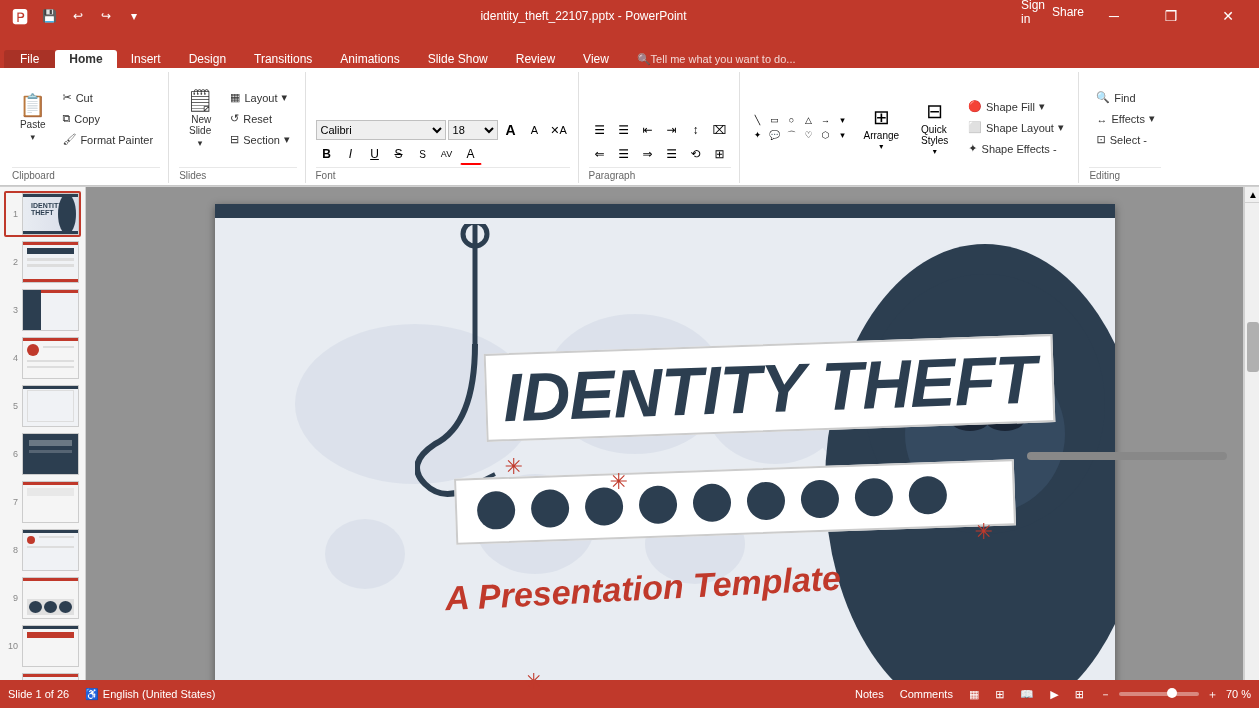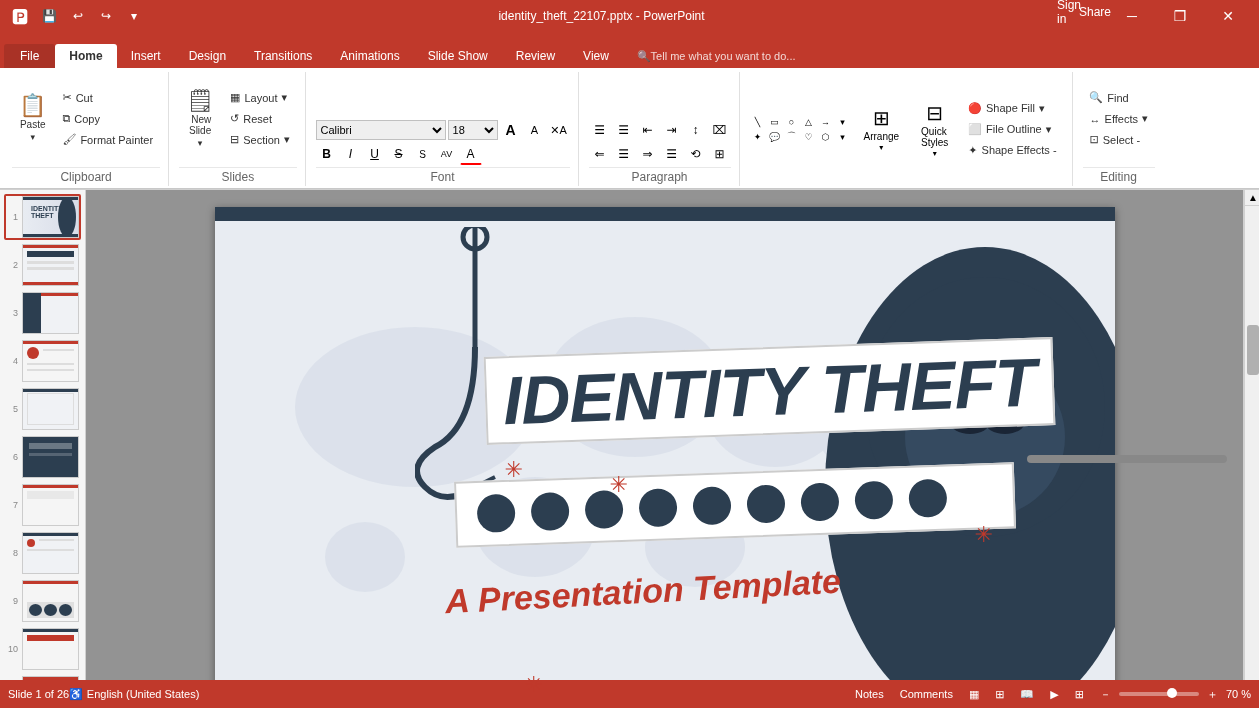"Sign in" .title-bar-right { gap: 2px -> 11px }
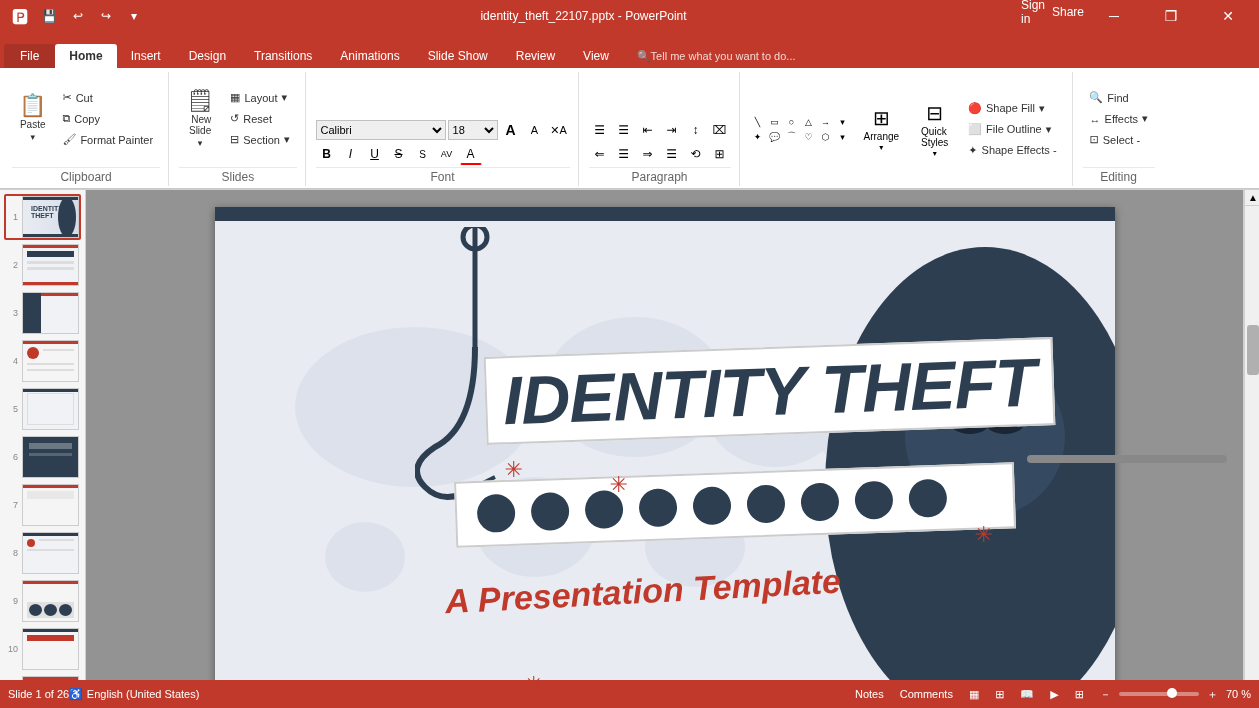"File" .menu-tab { height: 24px -> 18px }
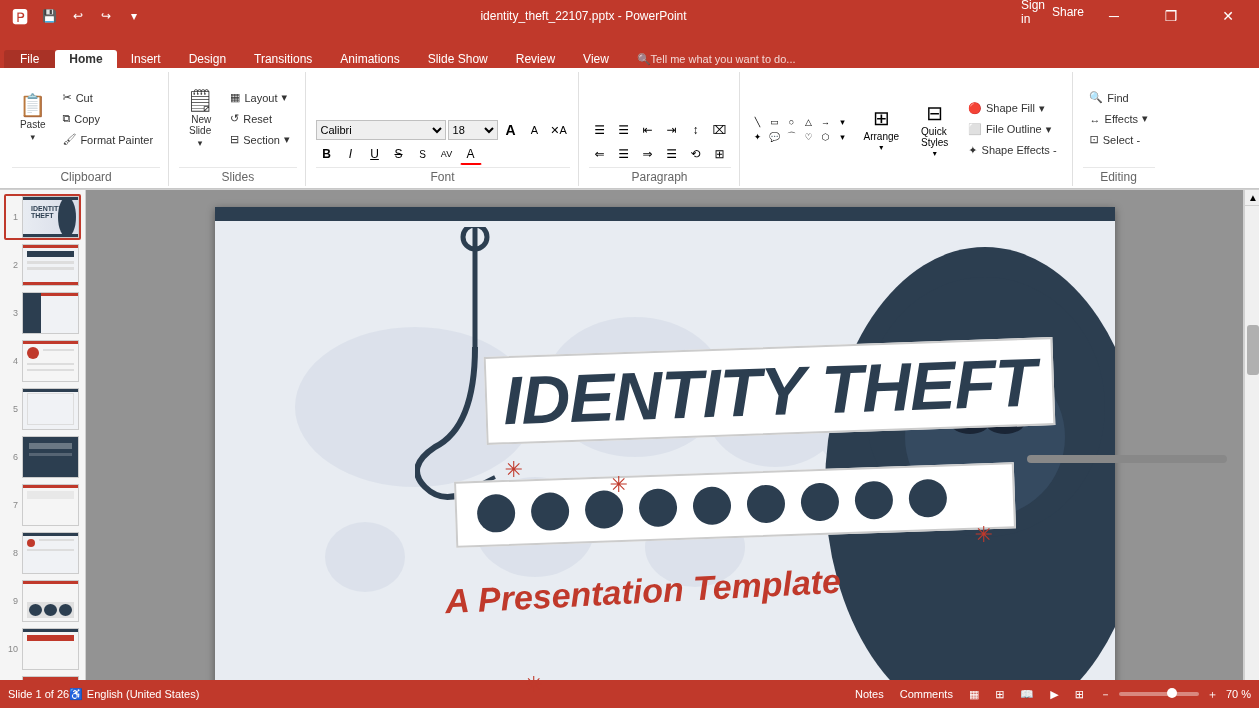"File Outline" span { text: File Outline -> Shape Layout }
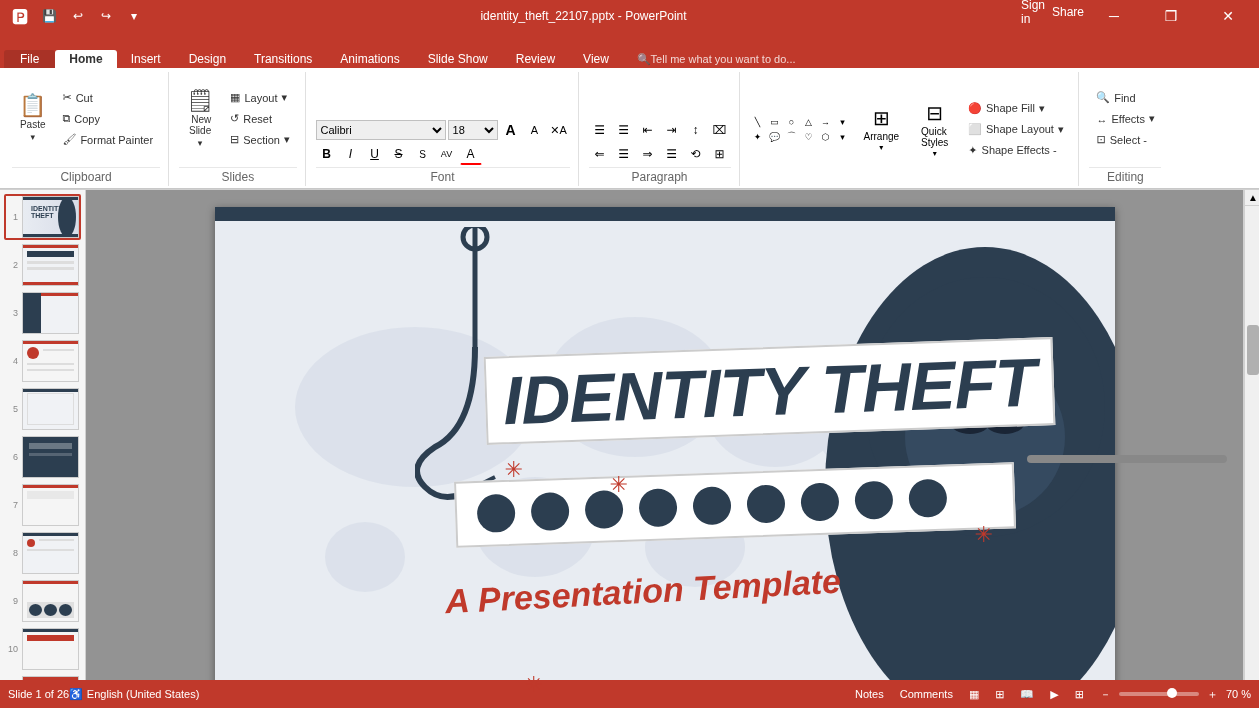"Clipboard" .ribbon-group-label { font-size: 12px -> 10px; text-align: center -> left }
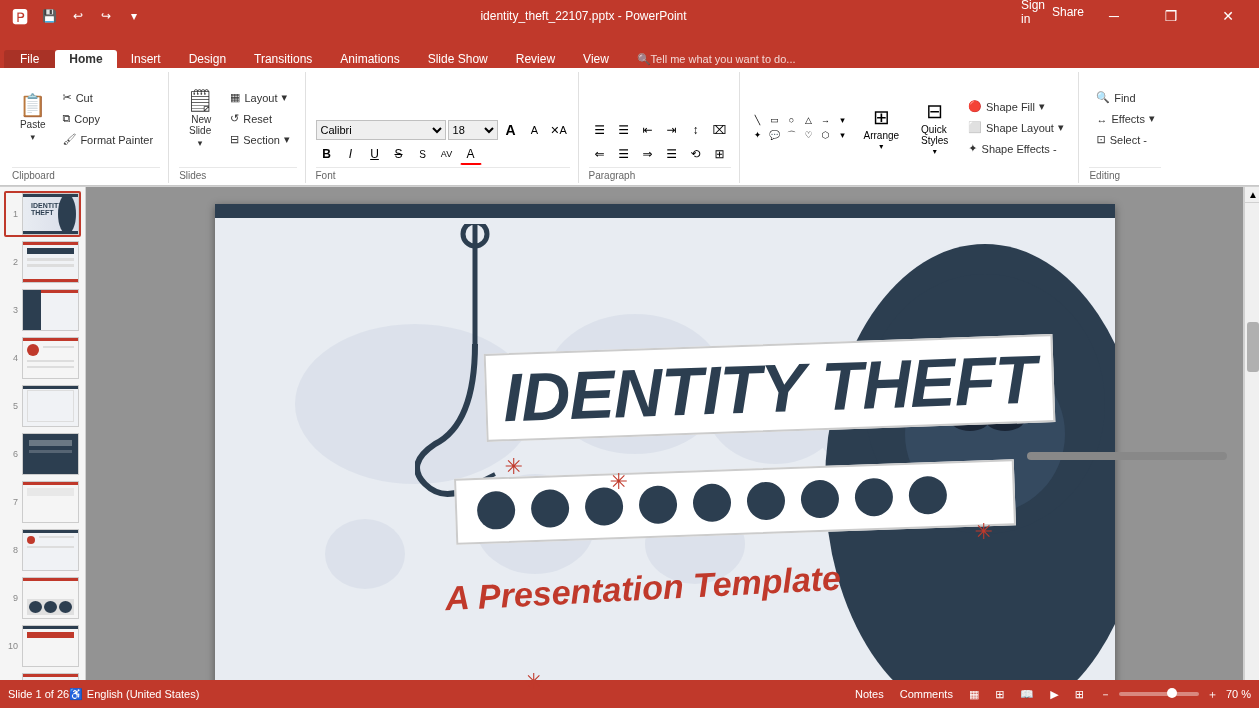"Slide 1 of 26" .status-left { gap: none -> 16px }
